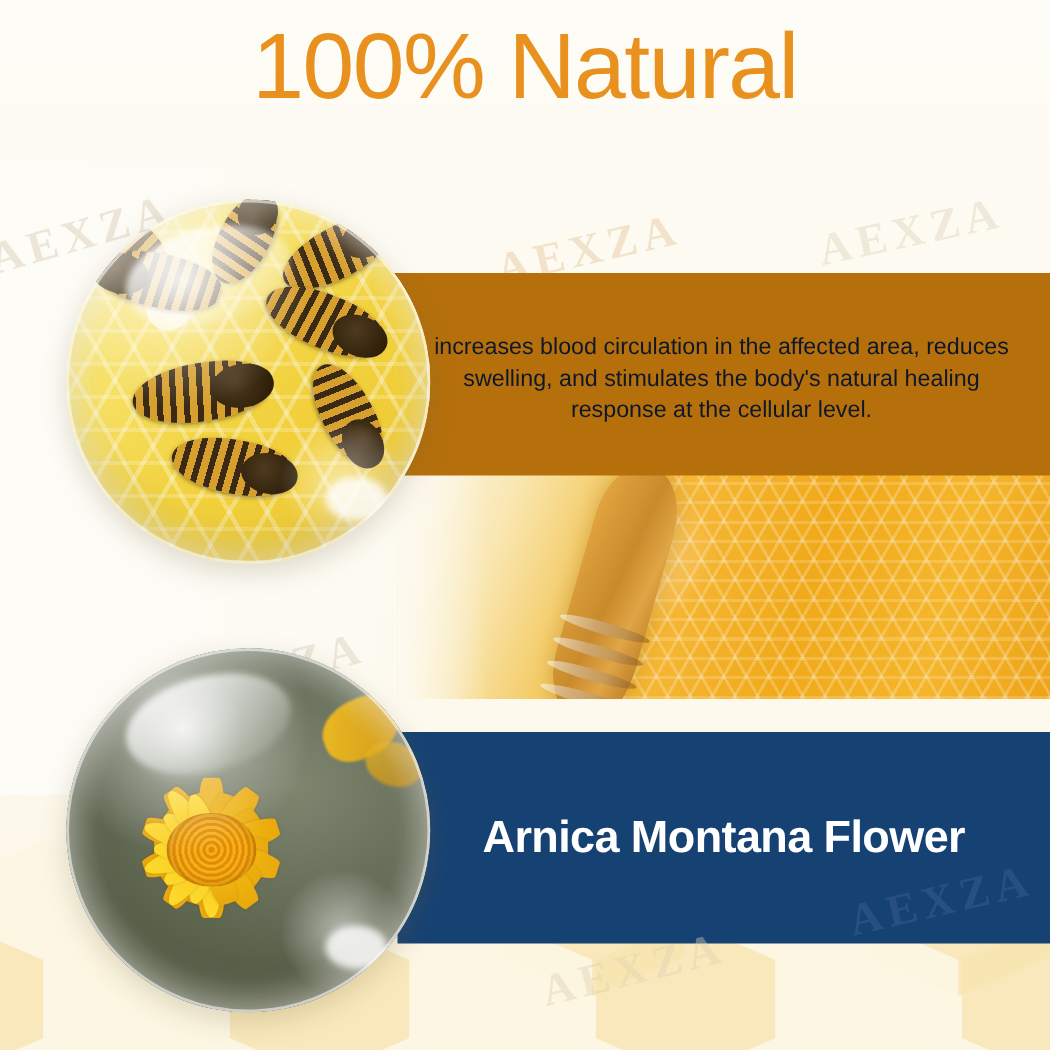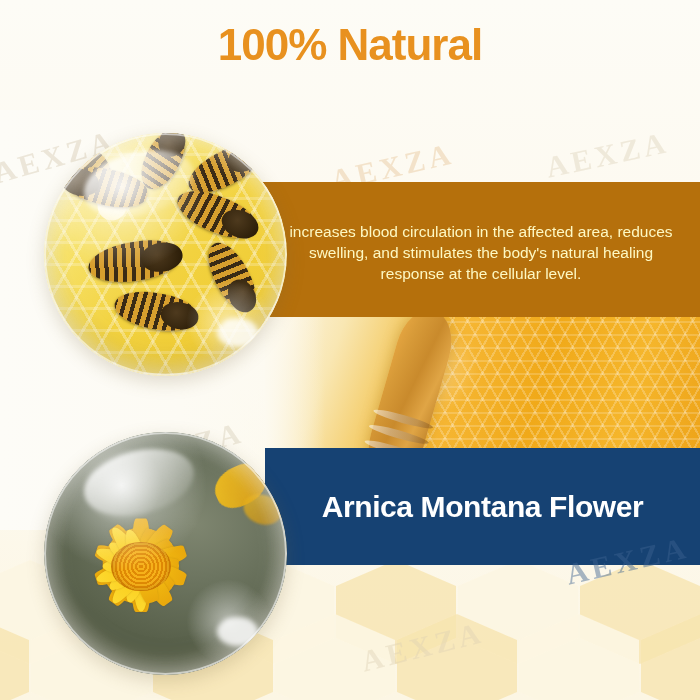"100% Natural" .title { font-size: 44px -> 62px; font-weight: 700 -> 400 }
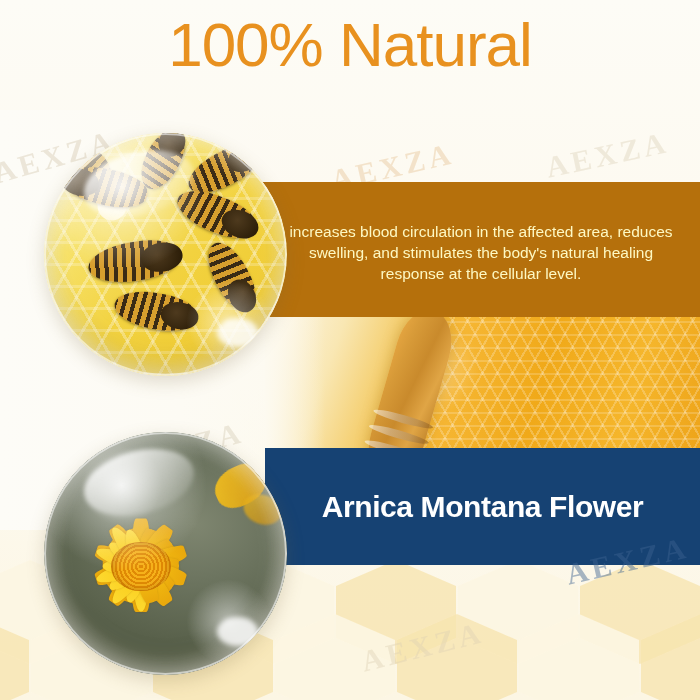"increases blood circulation in the" .band-body { color: #fef9c3 -> #0f172a }
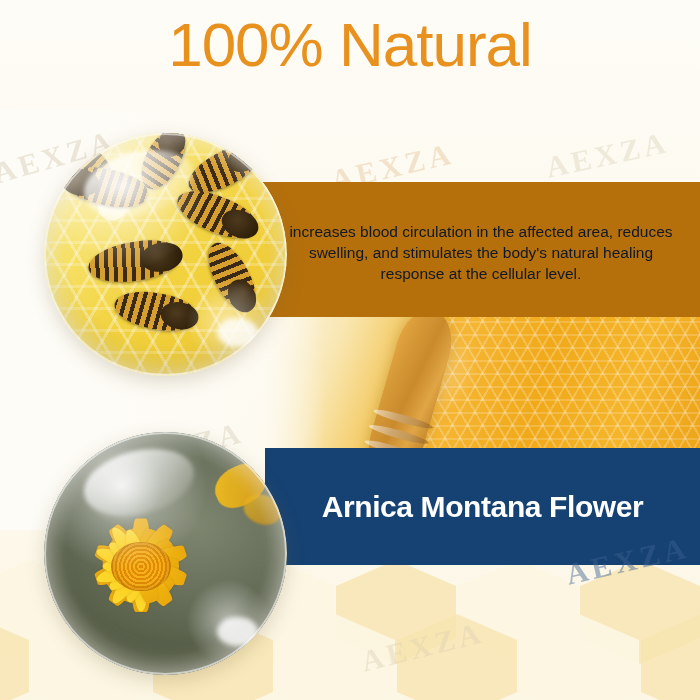"Arnica Montana Flower" .band-arnica { height: 117px -> 141px; top: 448px -> 488px }
